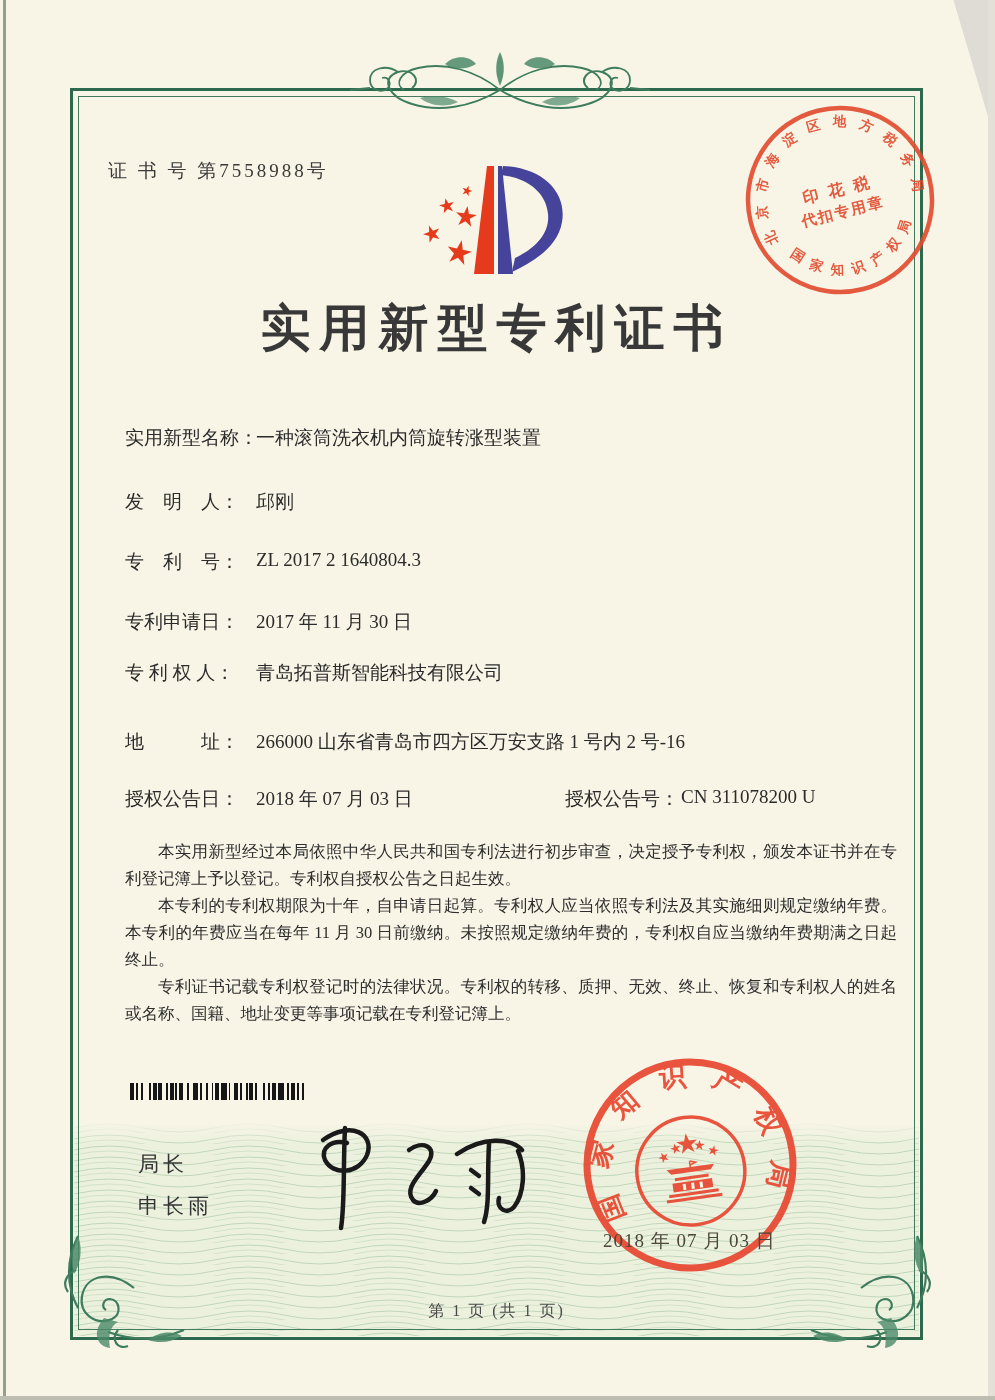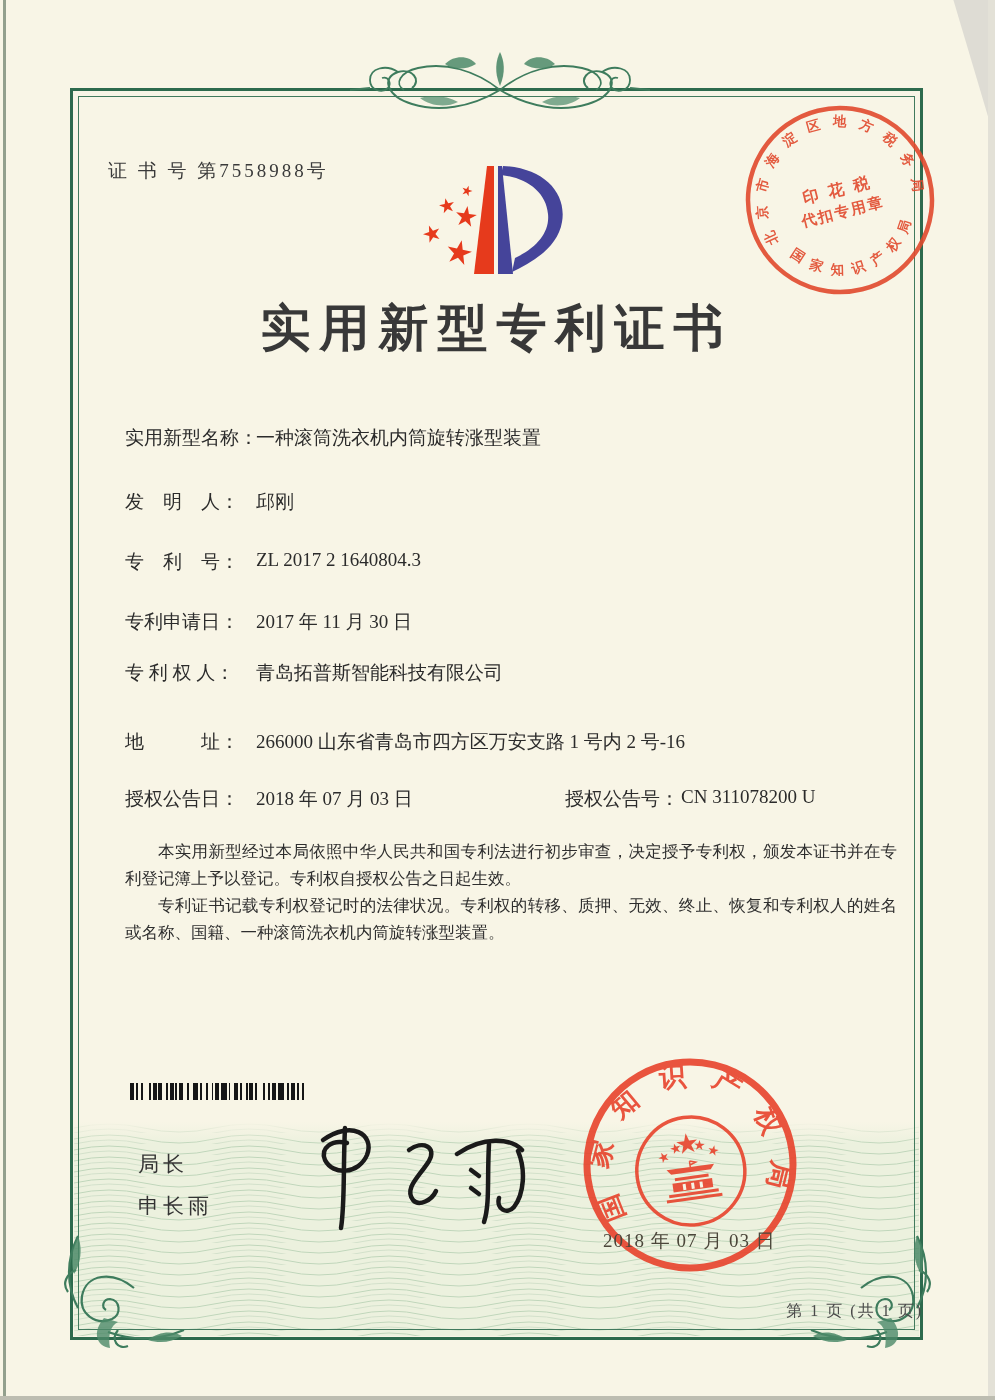"本专利的专利权期限为十年，自申请日起算。专利权人应当依照专利法及其实施细则规定缴" p { html: none -> <p>本专利的专利权期限为十年，自申请日起算。专利权人应当依照专利法及其实施细则规定缴纳年费。本专利的年费应当在每年 11 月 30 日前缴纳。未按照规定缴纳年费的，专利权自应当缴纳年费期满之日起终止。</p> }
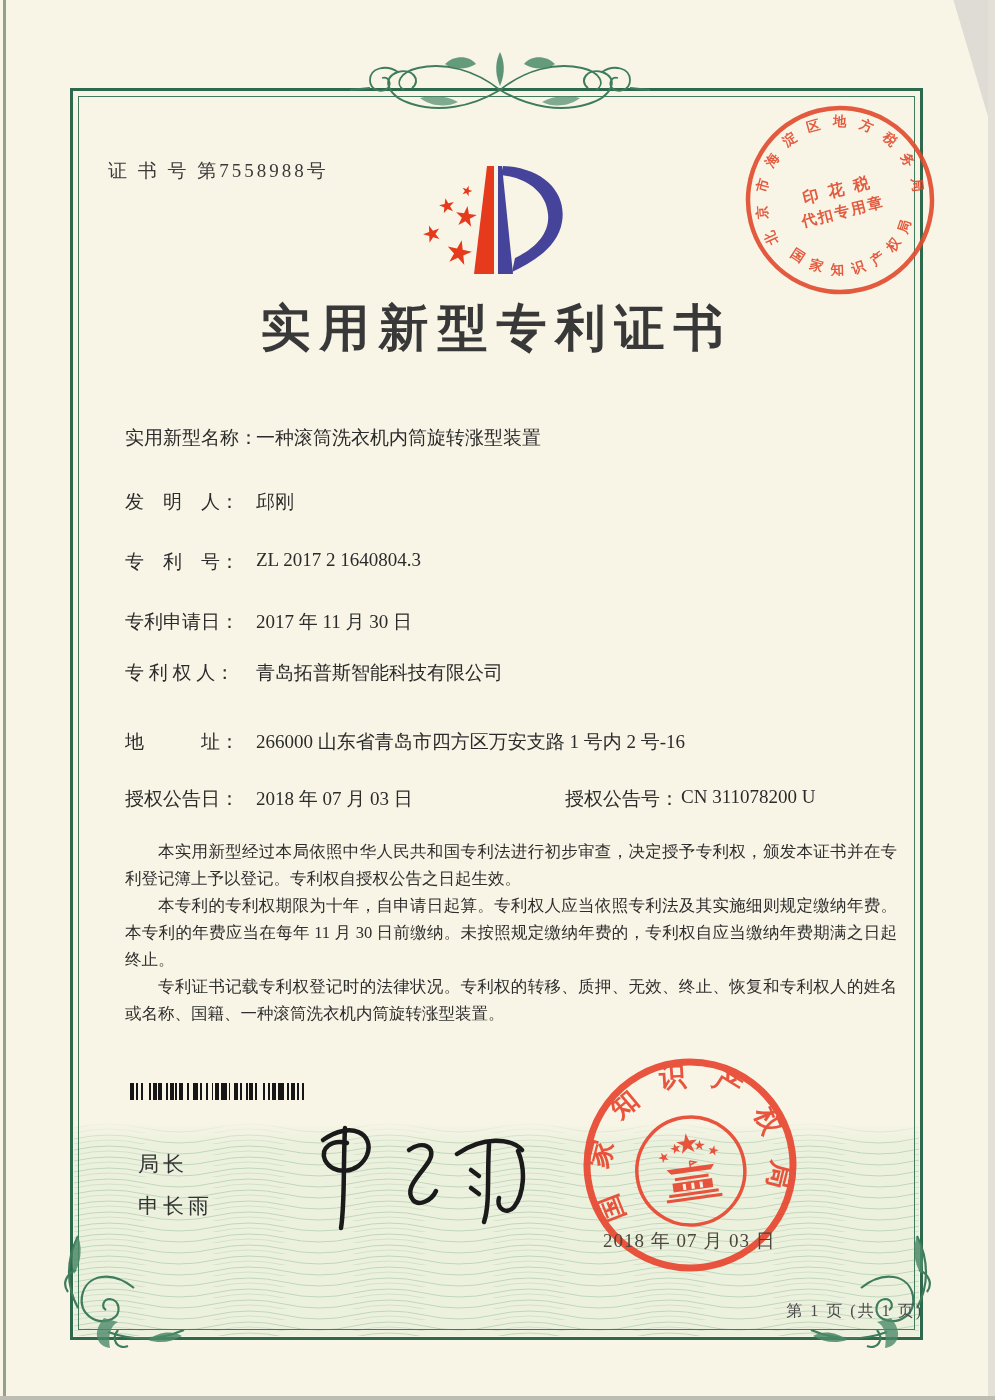"专利证书记载专利权登记时的法律状况。专利权的转移、质押、无效、终止、恢复和专利权" p { text: 一种滚筒洗衣机内筒旋转涨型装置 -> 地址变更等事项记载在专利登记簿上 }
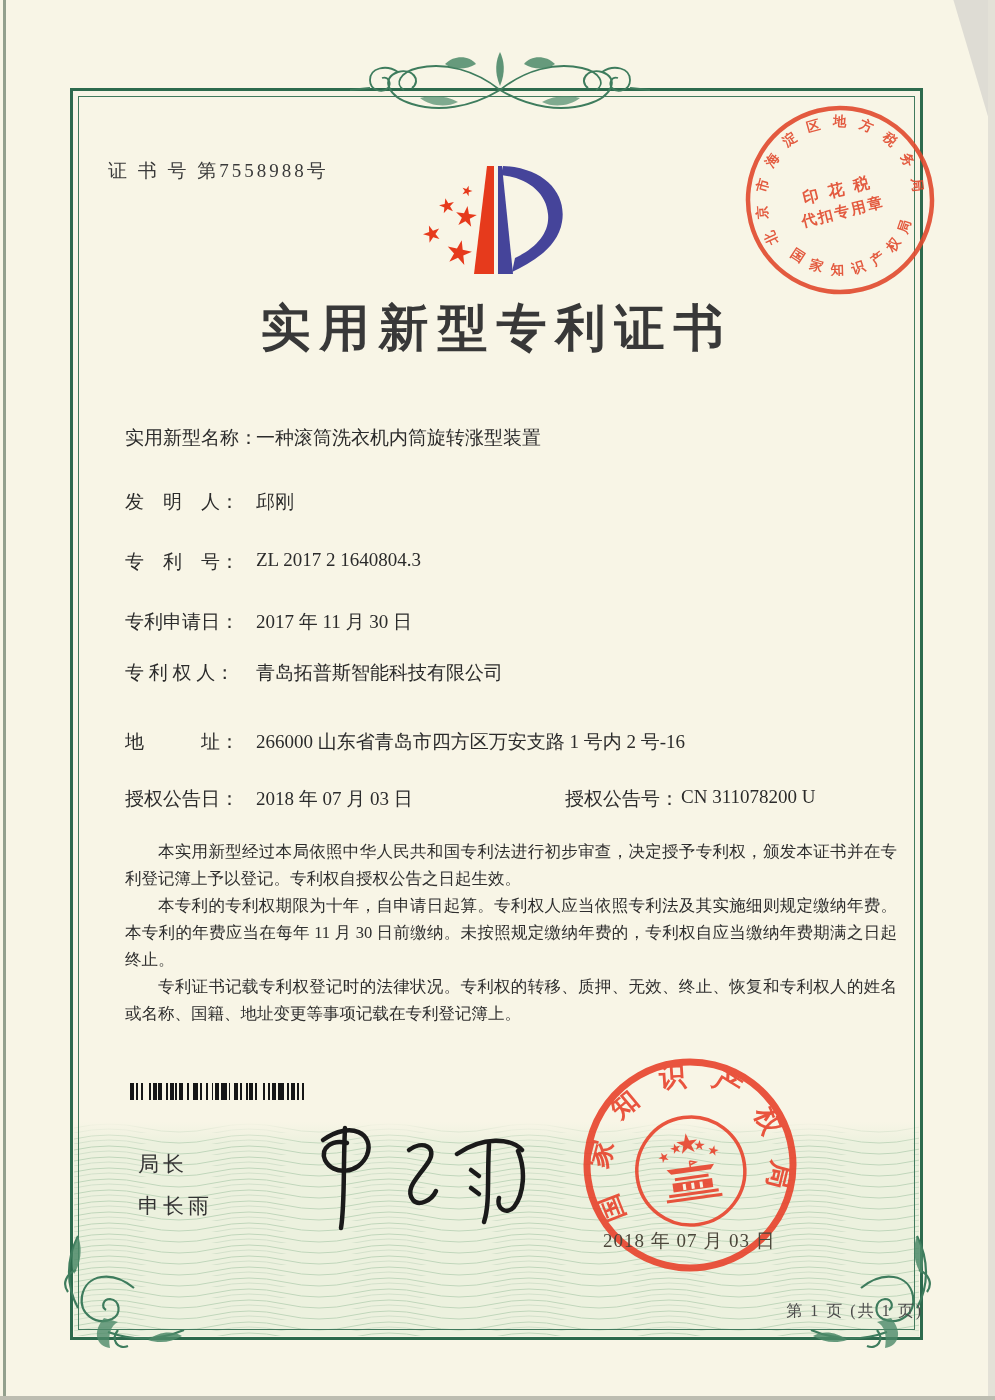"第 1 页 (共 1" .page-footer { text-align: right -> center }
